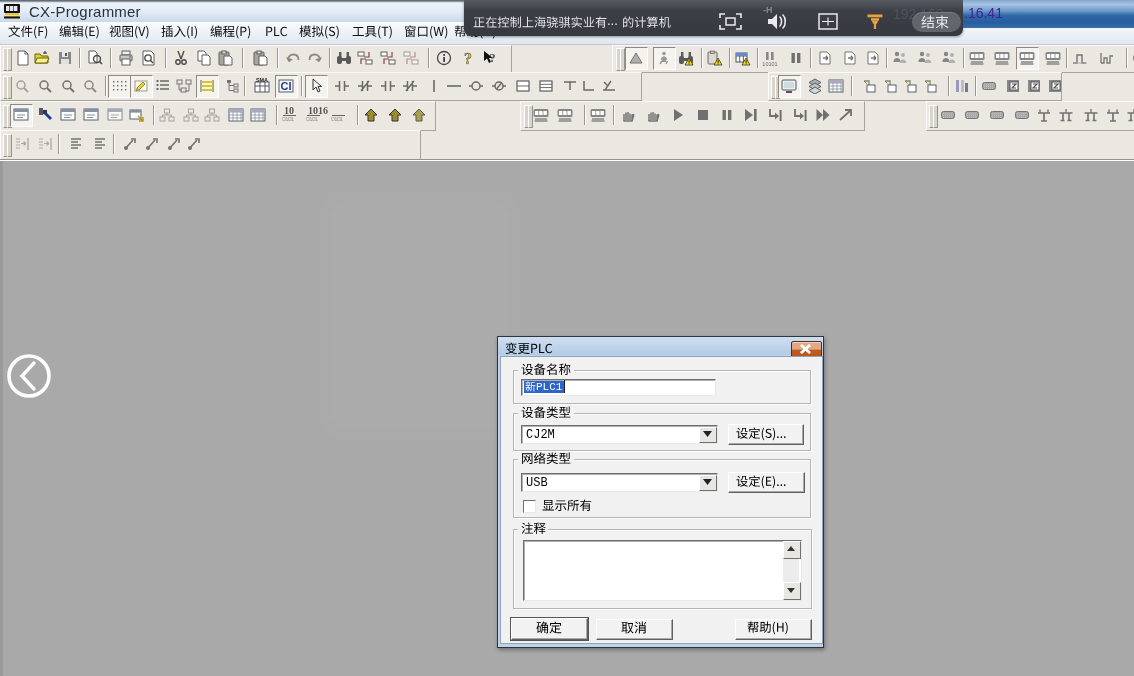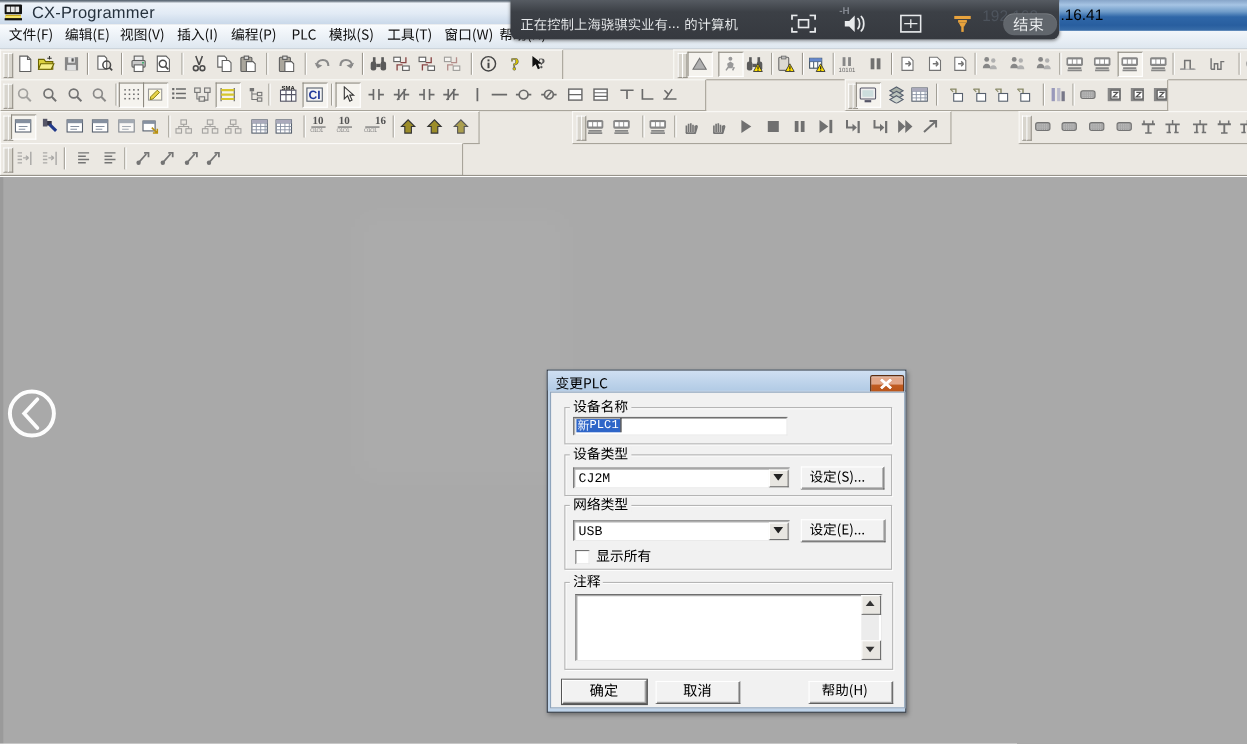".16.41" div.abs { color: #000000 -> #4c1d95 }
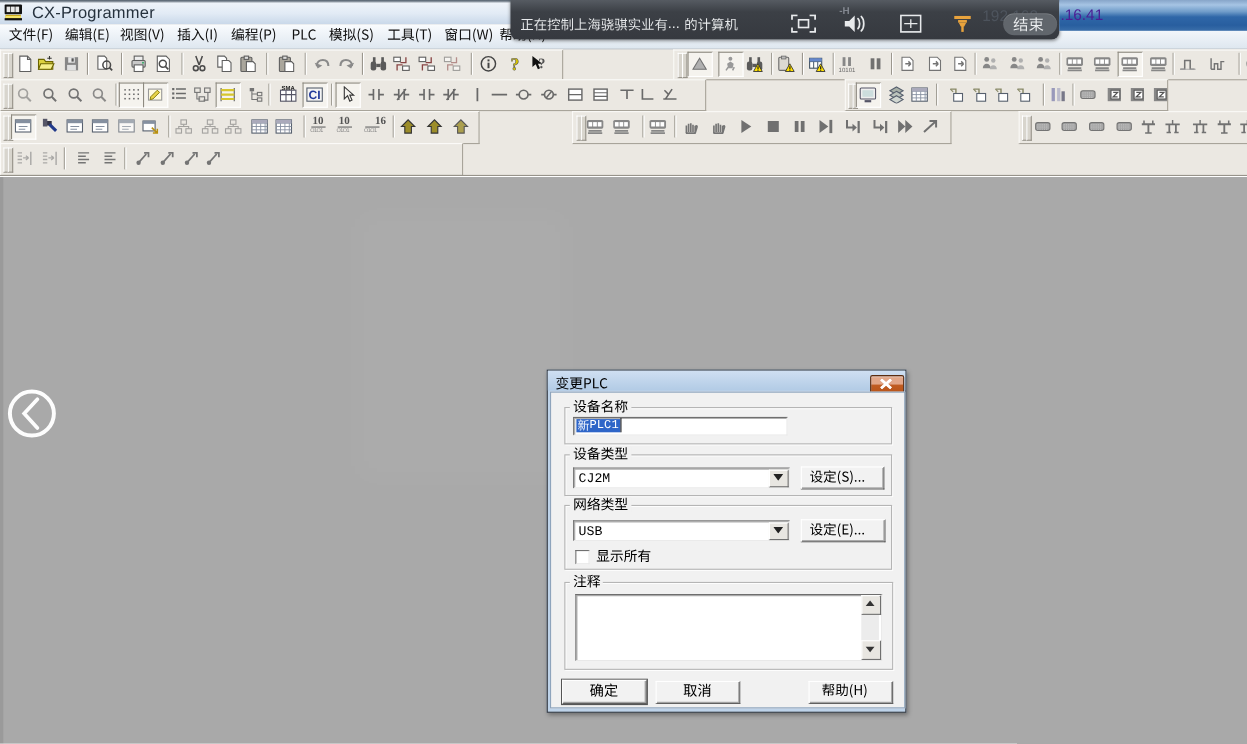"16" div.abs { left: 341px -> 318px }
